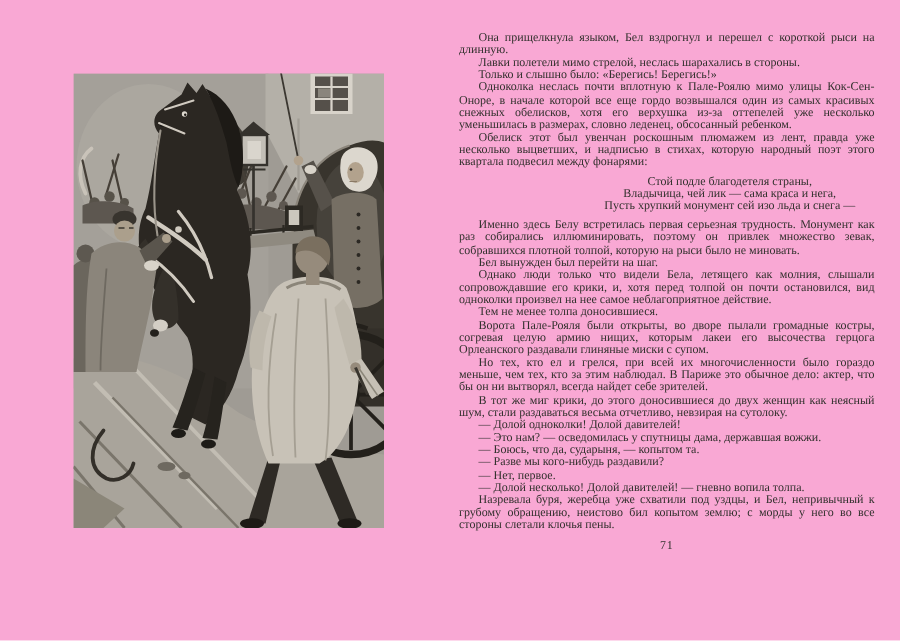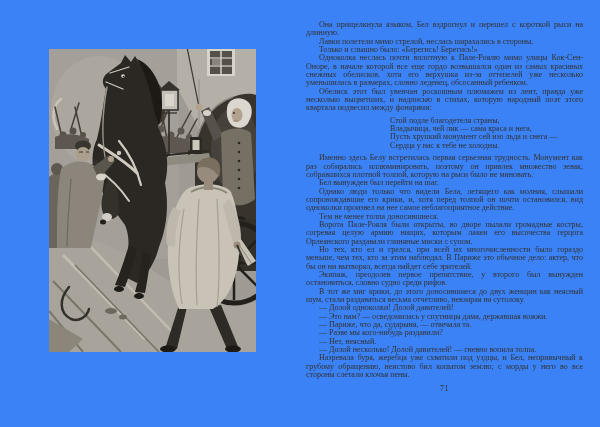"Она прищелкнула языком, Бел вздрогнул" .spread { background: #3b82f6 -> #f9a8d4 }
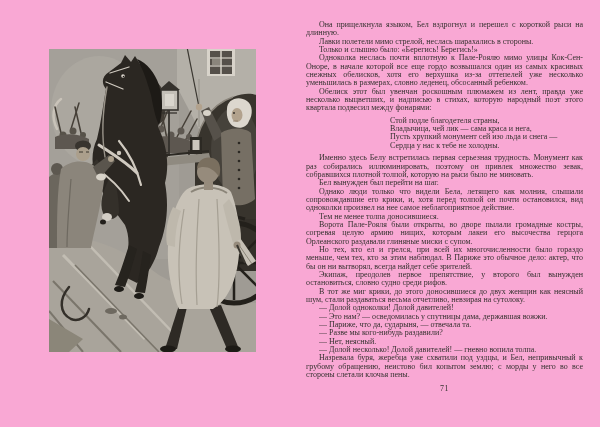"Стой подле благодетеля страны," .verse { text-align: none -> center }
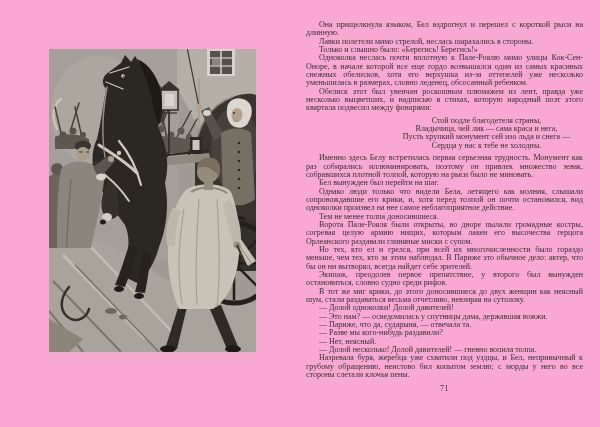"Сердца у нас к тебе" div.verse-line { html: <div>Сердца у нас к тебе не холодны.</div> -> none }
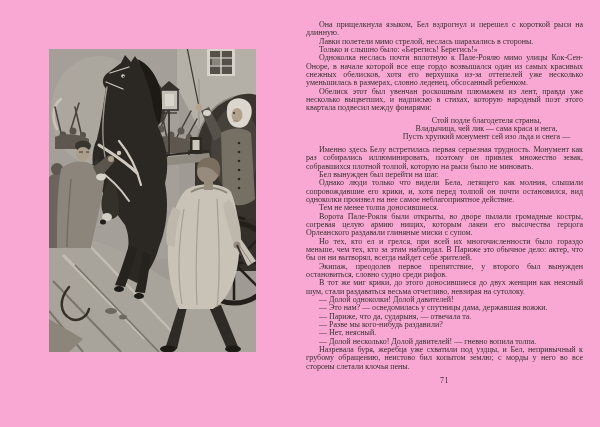"Экипаж, преодолев первое препятствие, у" p.para { html: <p>Экипаж, преодолев первое препятствие, у второго был вынужден остановиться, словно судно среди рифов.</p> -> none }
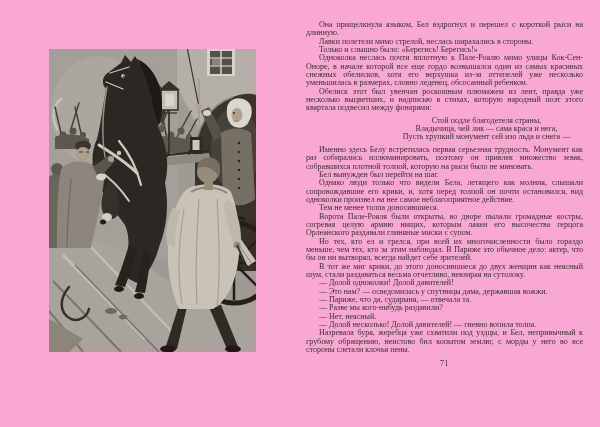"— Париже, что да, сударыня," p.para { text: Париже, что да, сударыня, — отвечала -> Боюсь, что да, сударыня, — копытом }
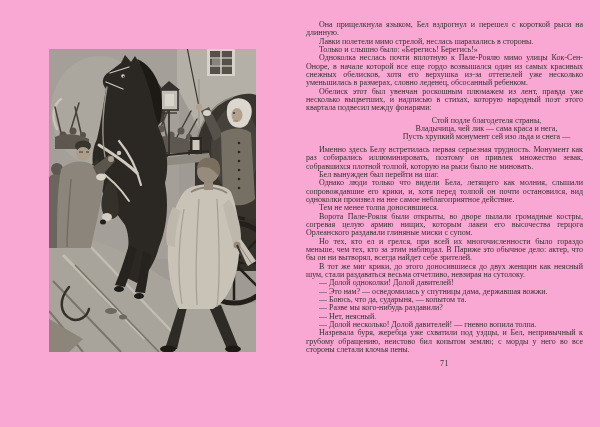"— Нет, неясный." p.para { text: неясный -> первое }
